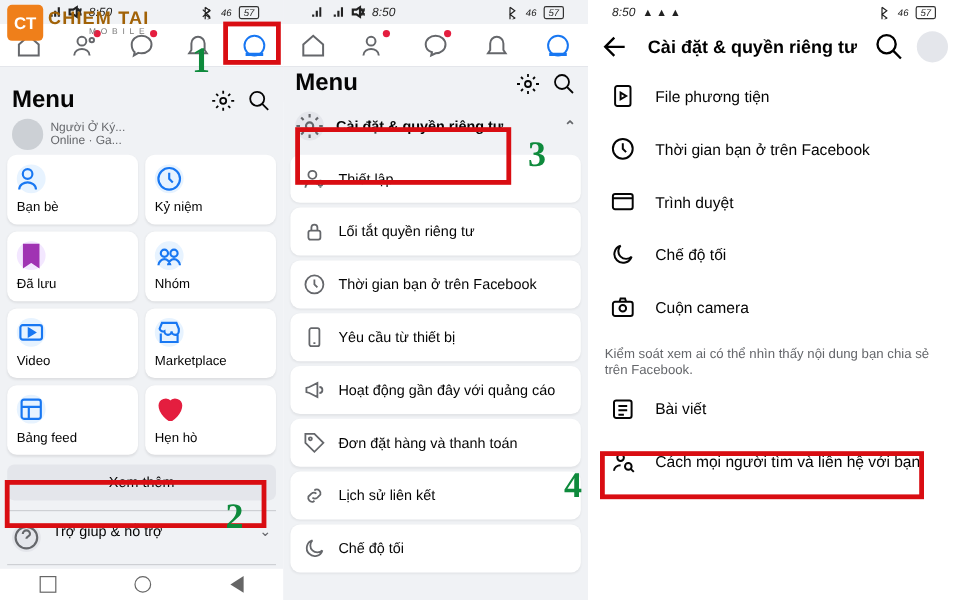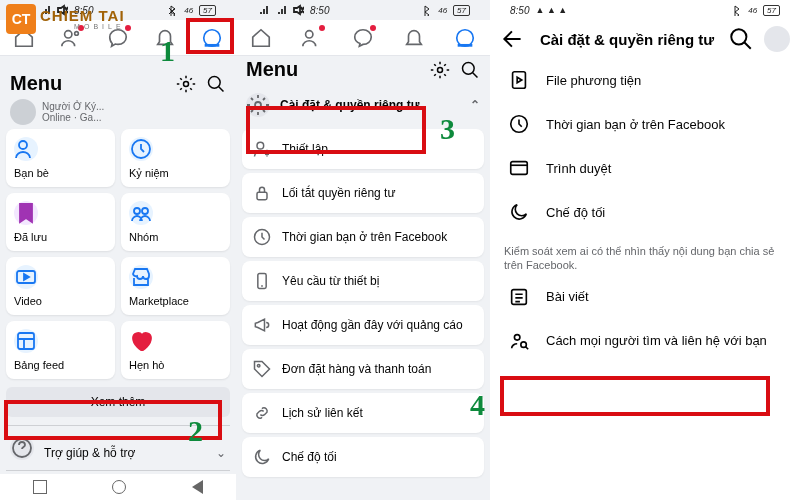"Cuộn camera" div.c3row { html: none -> <div> <div> <svg> <rect></rect> <path></path> <circle></circle> </svg> </div> <span>Cuộn camera</span> </div> }
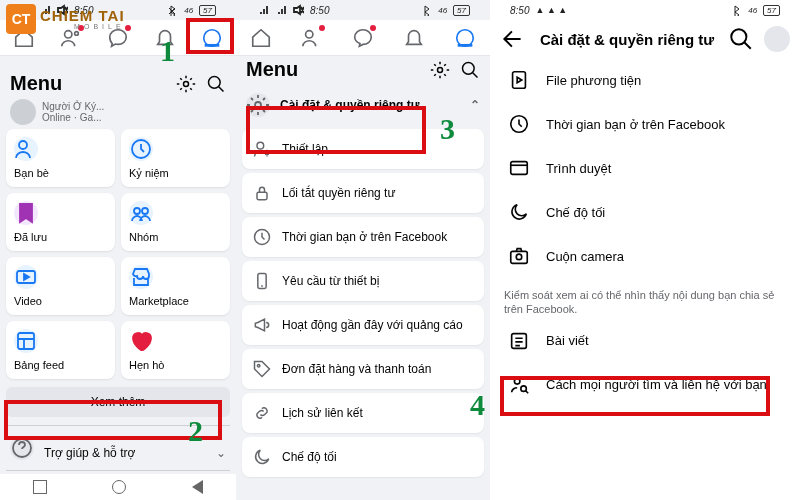"Trợ giúp & hỗ trợ" .catrow { align-items: flex-end -> flex-start }
